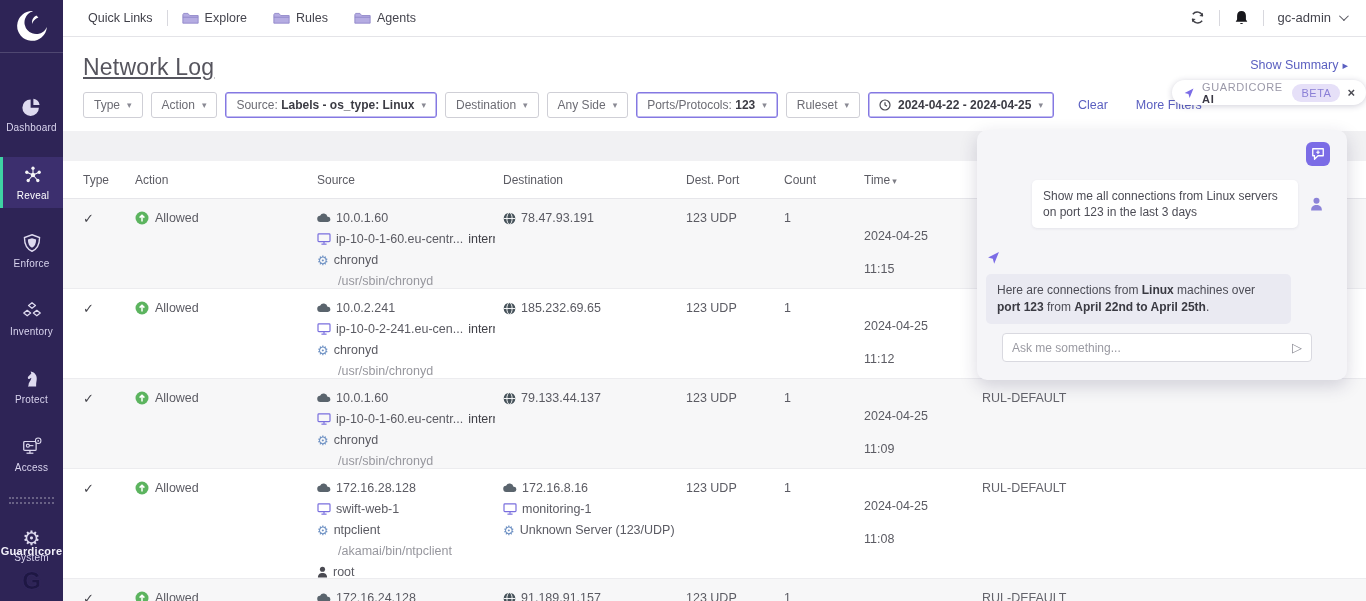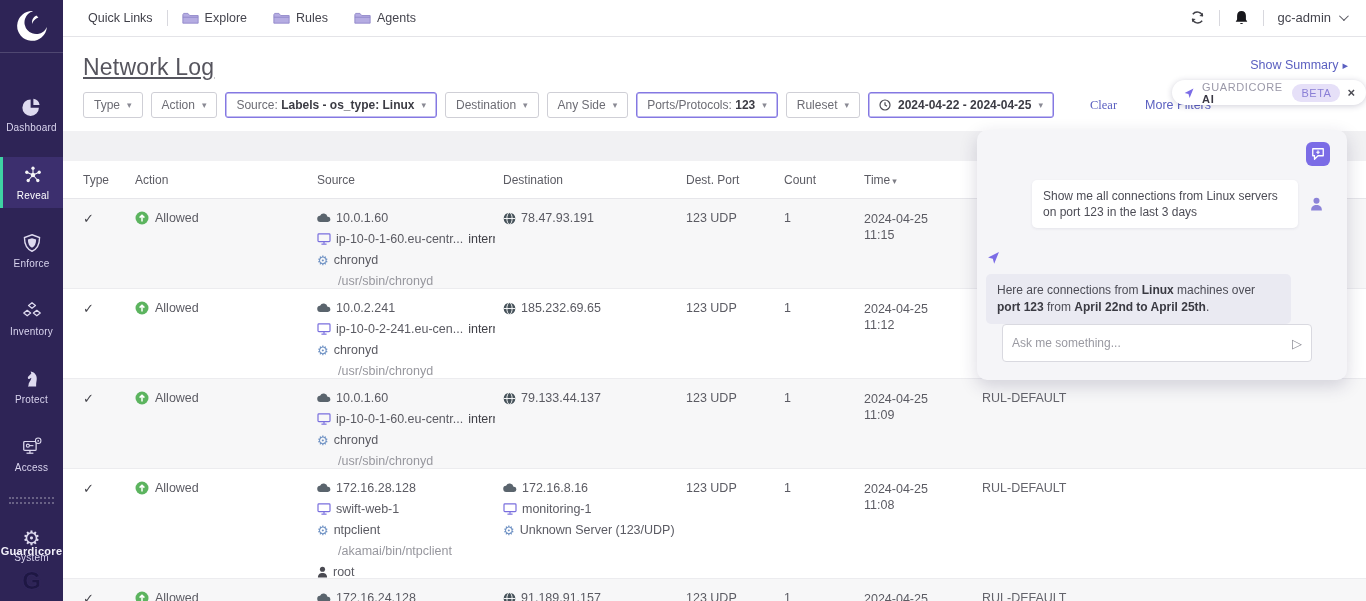"Clear" .lnk.clear { font-family: Liberation Serif, serif -> none; margin-left: 28px -> 16px }
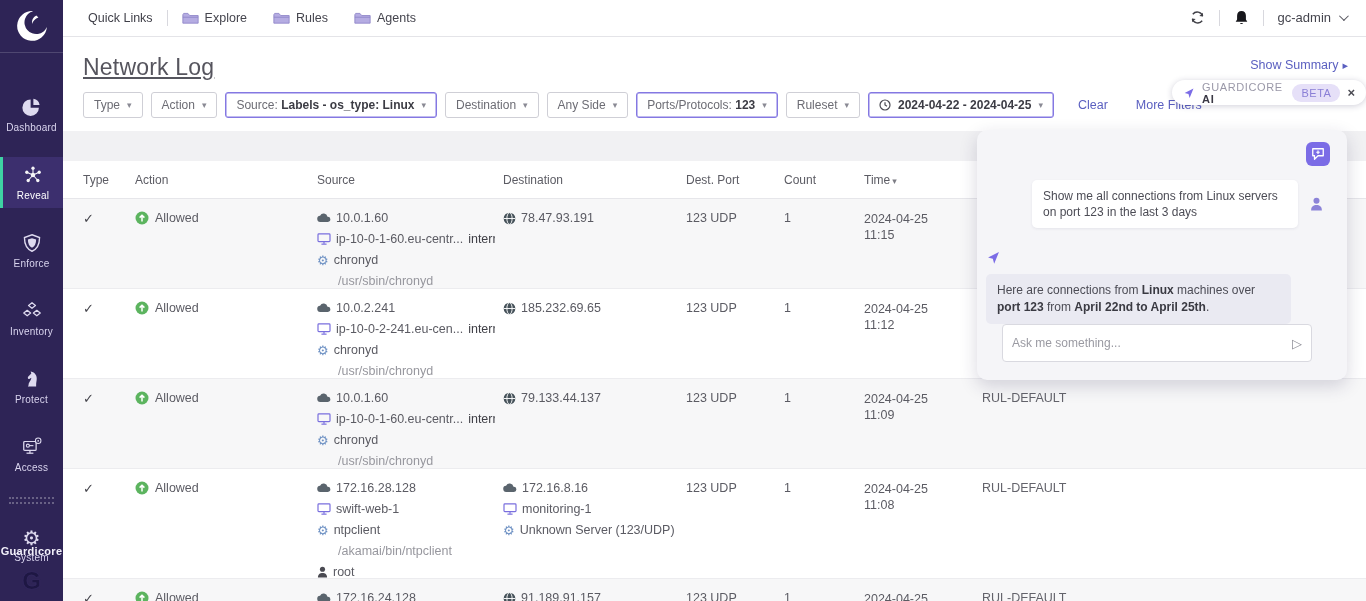"2024-04-25" .datecell div { margin-top: none -> 17px }
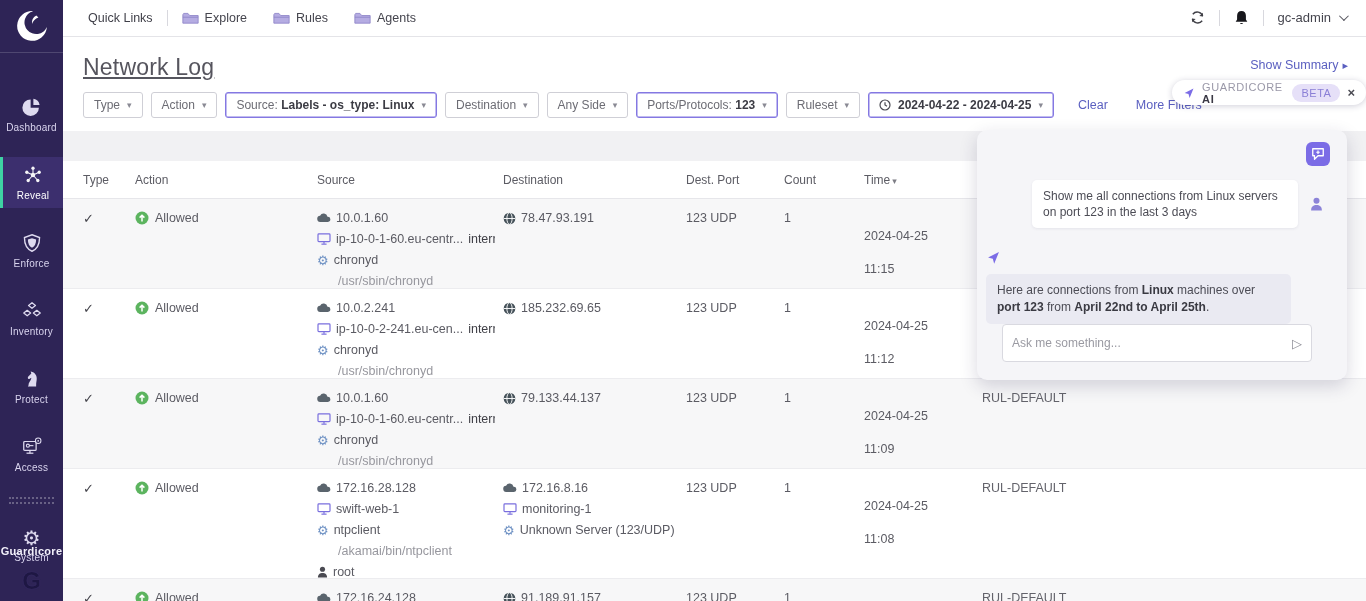"Ask me something..." .ai-input-row { height: 38px -> 29px }
